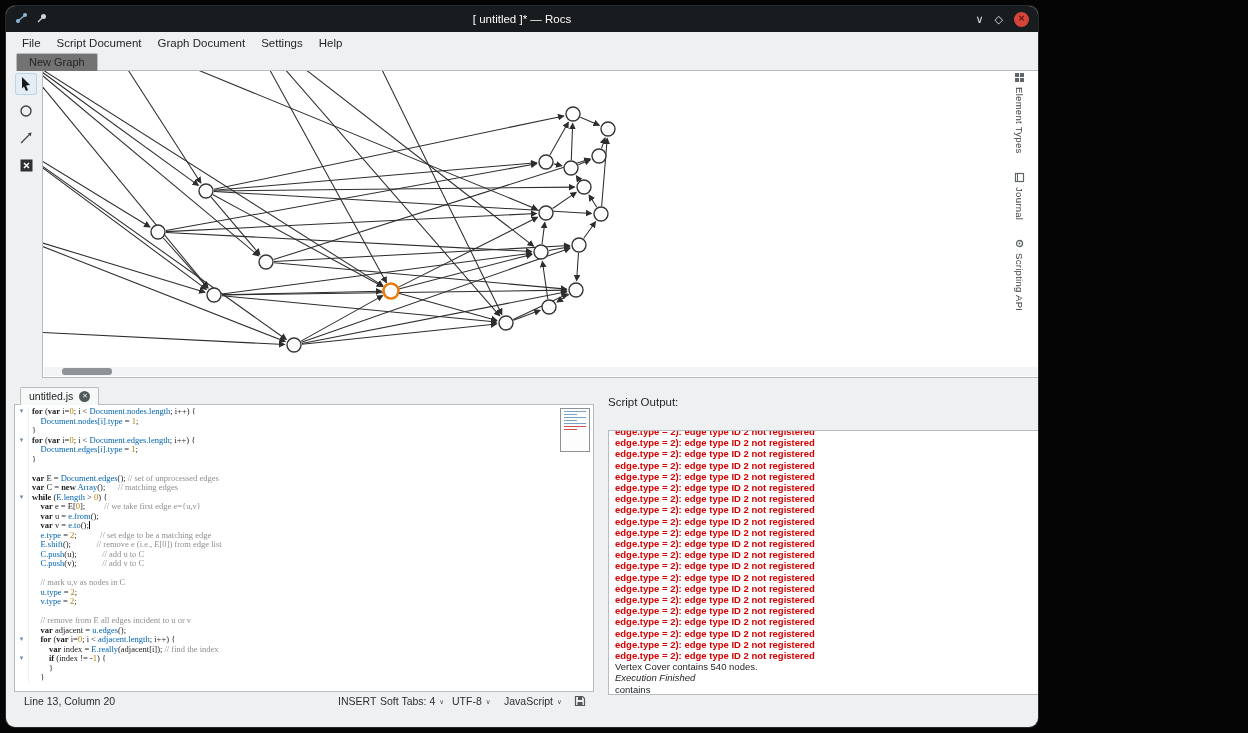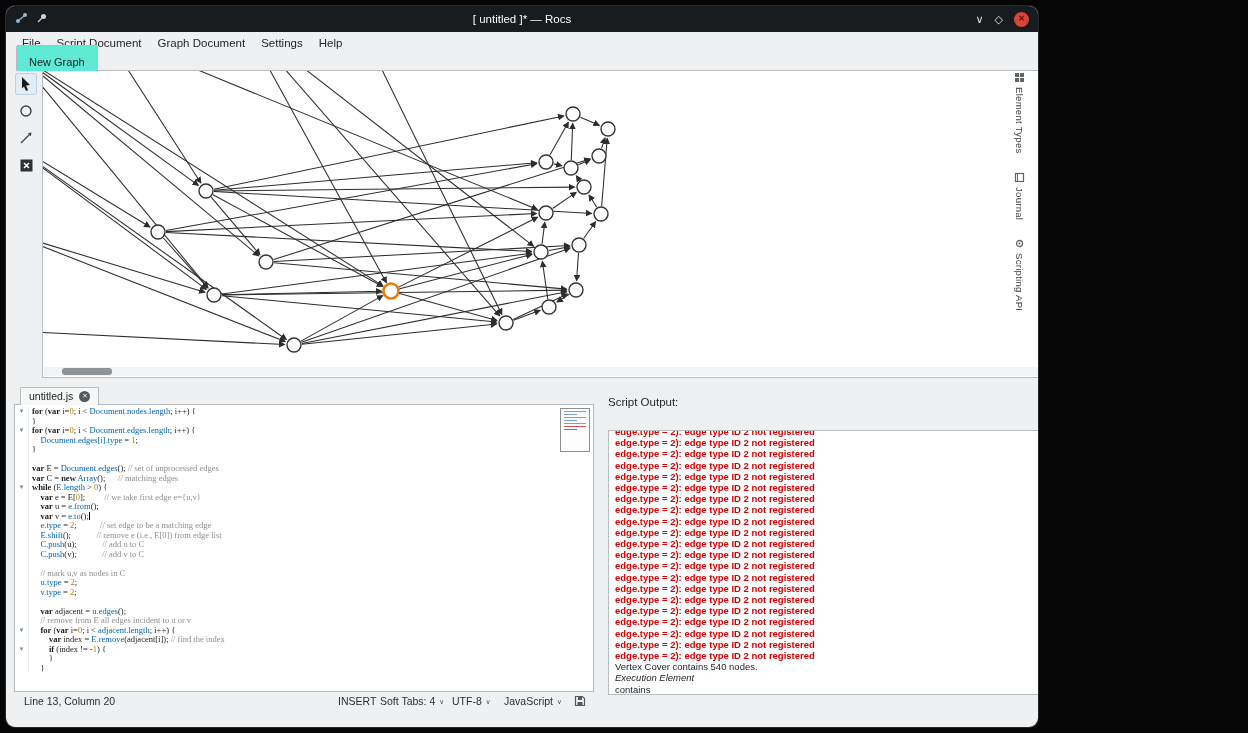"New Graph" .doc-tab { background: #5eead4 -> #737373; padding: 10px 12px 3px -> 2px 12px 3px }
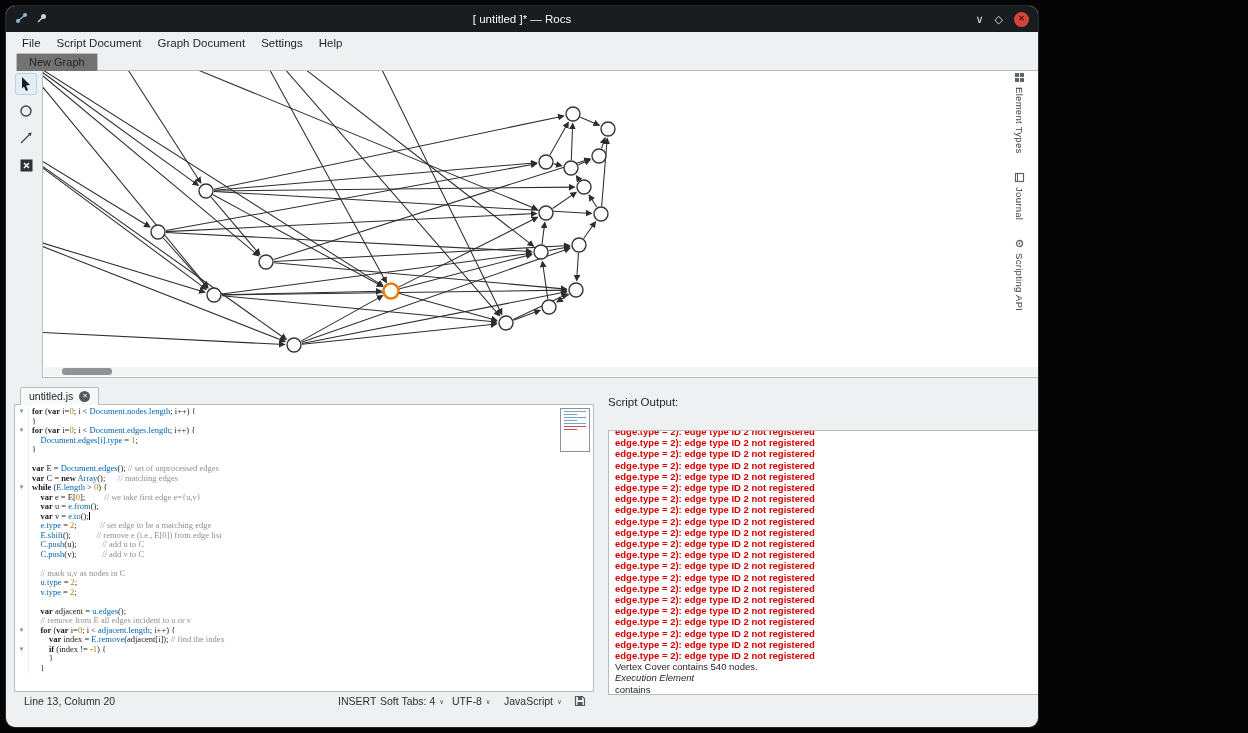"Document.nodes[i].type = 1;" div.code-line { html: none -> <div><span></span><span><span> </span><span>Document.nodes[i].type</span><span> = </span><span>1</span><span>;</span></span></div> }
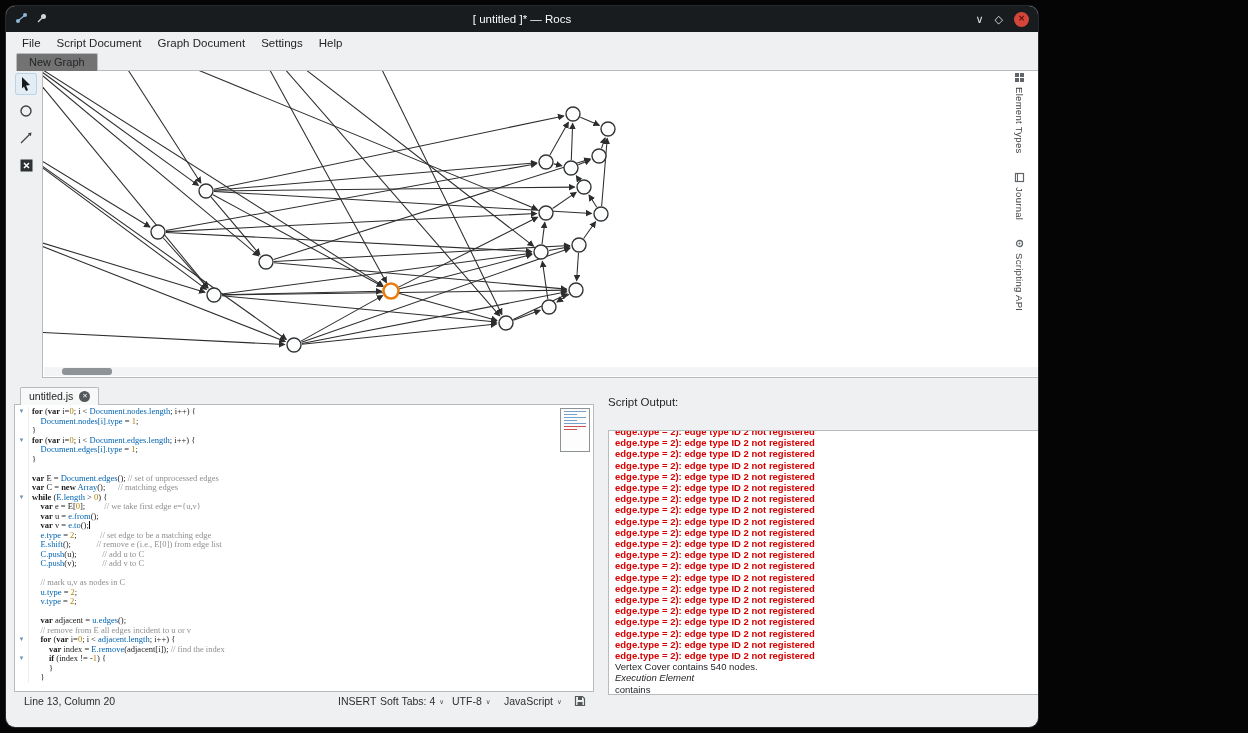"var adjacent = u.edges();" div.code-line { order: before "// remove from E all" -> after "// remove from E all" }
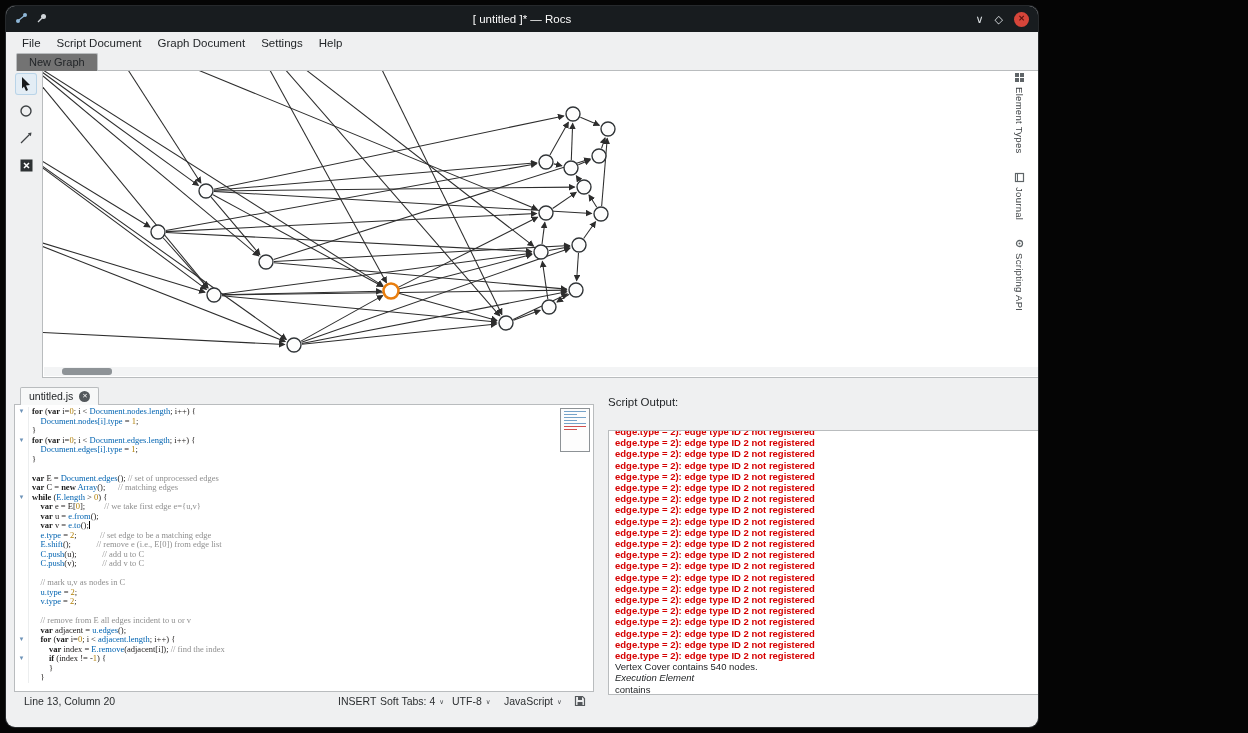"E.remove" span.tok-f { text: E.remove -> E.really }
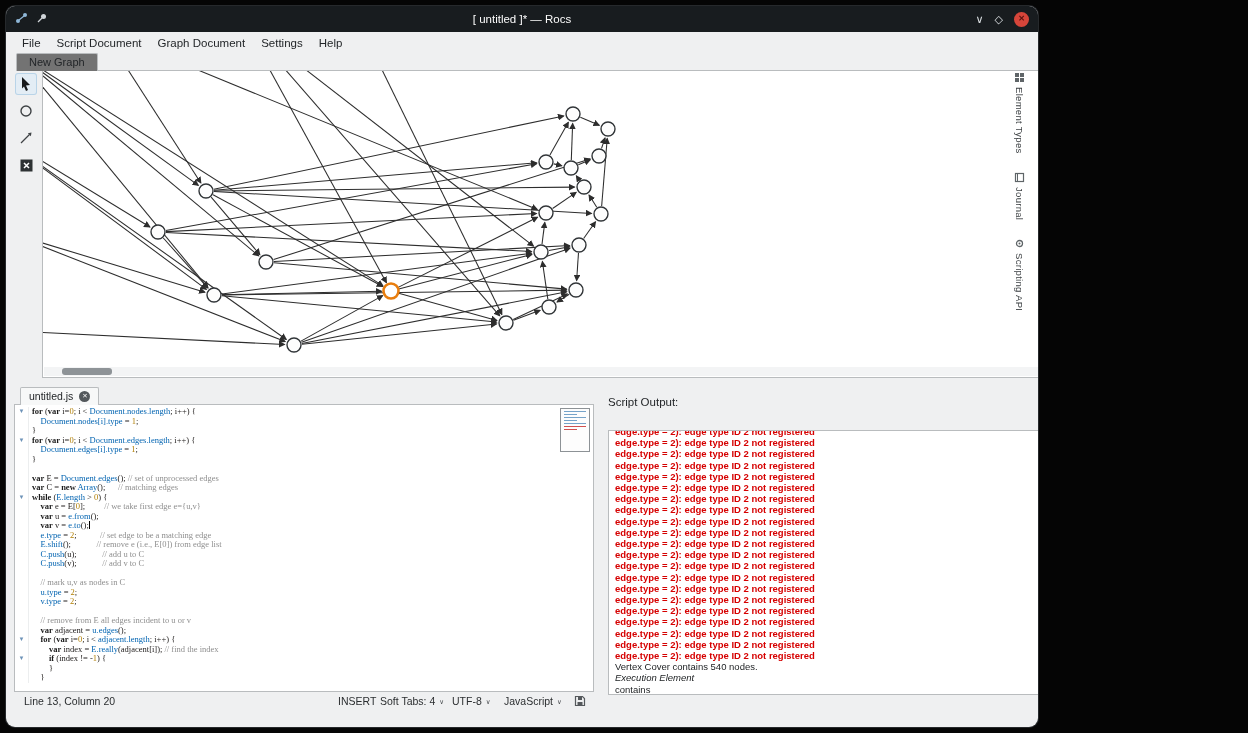"Execution Element" div.out-line { text: Element -> Finished }
